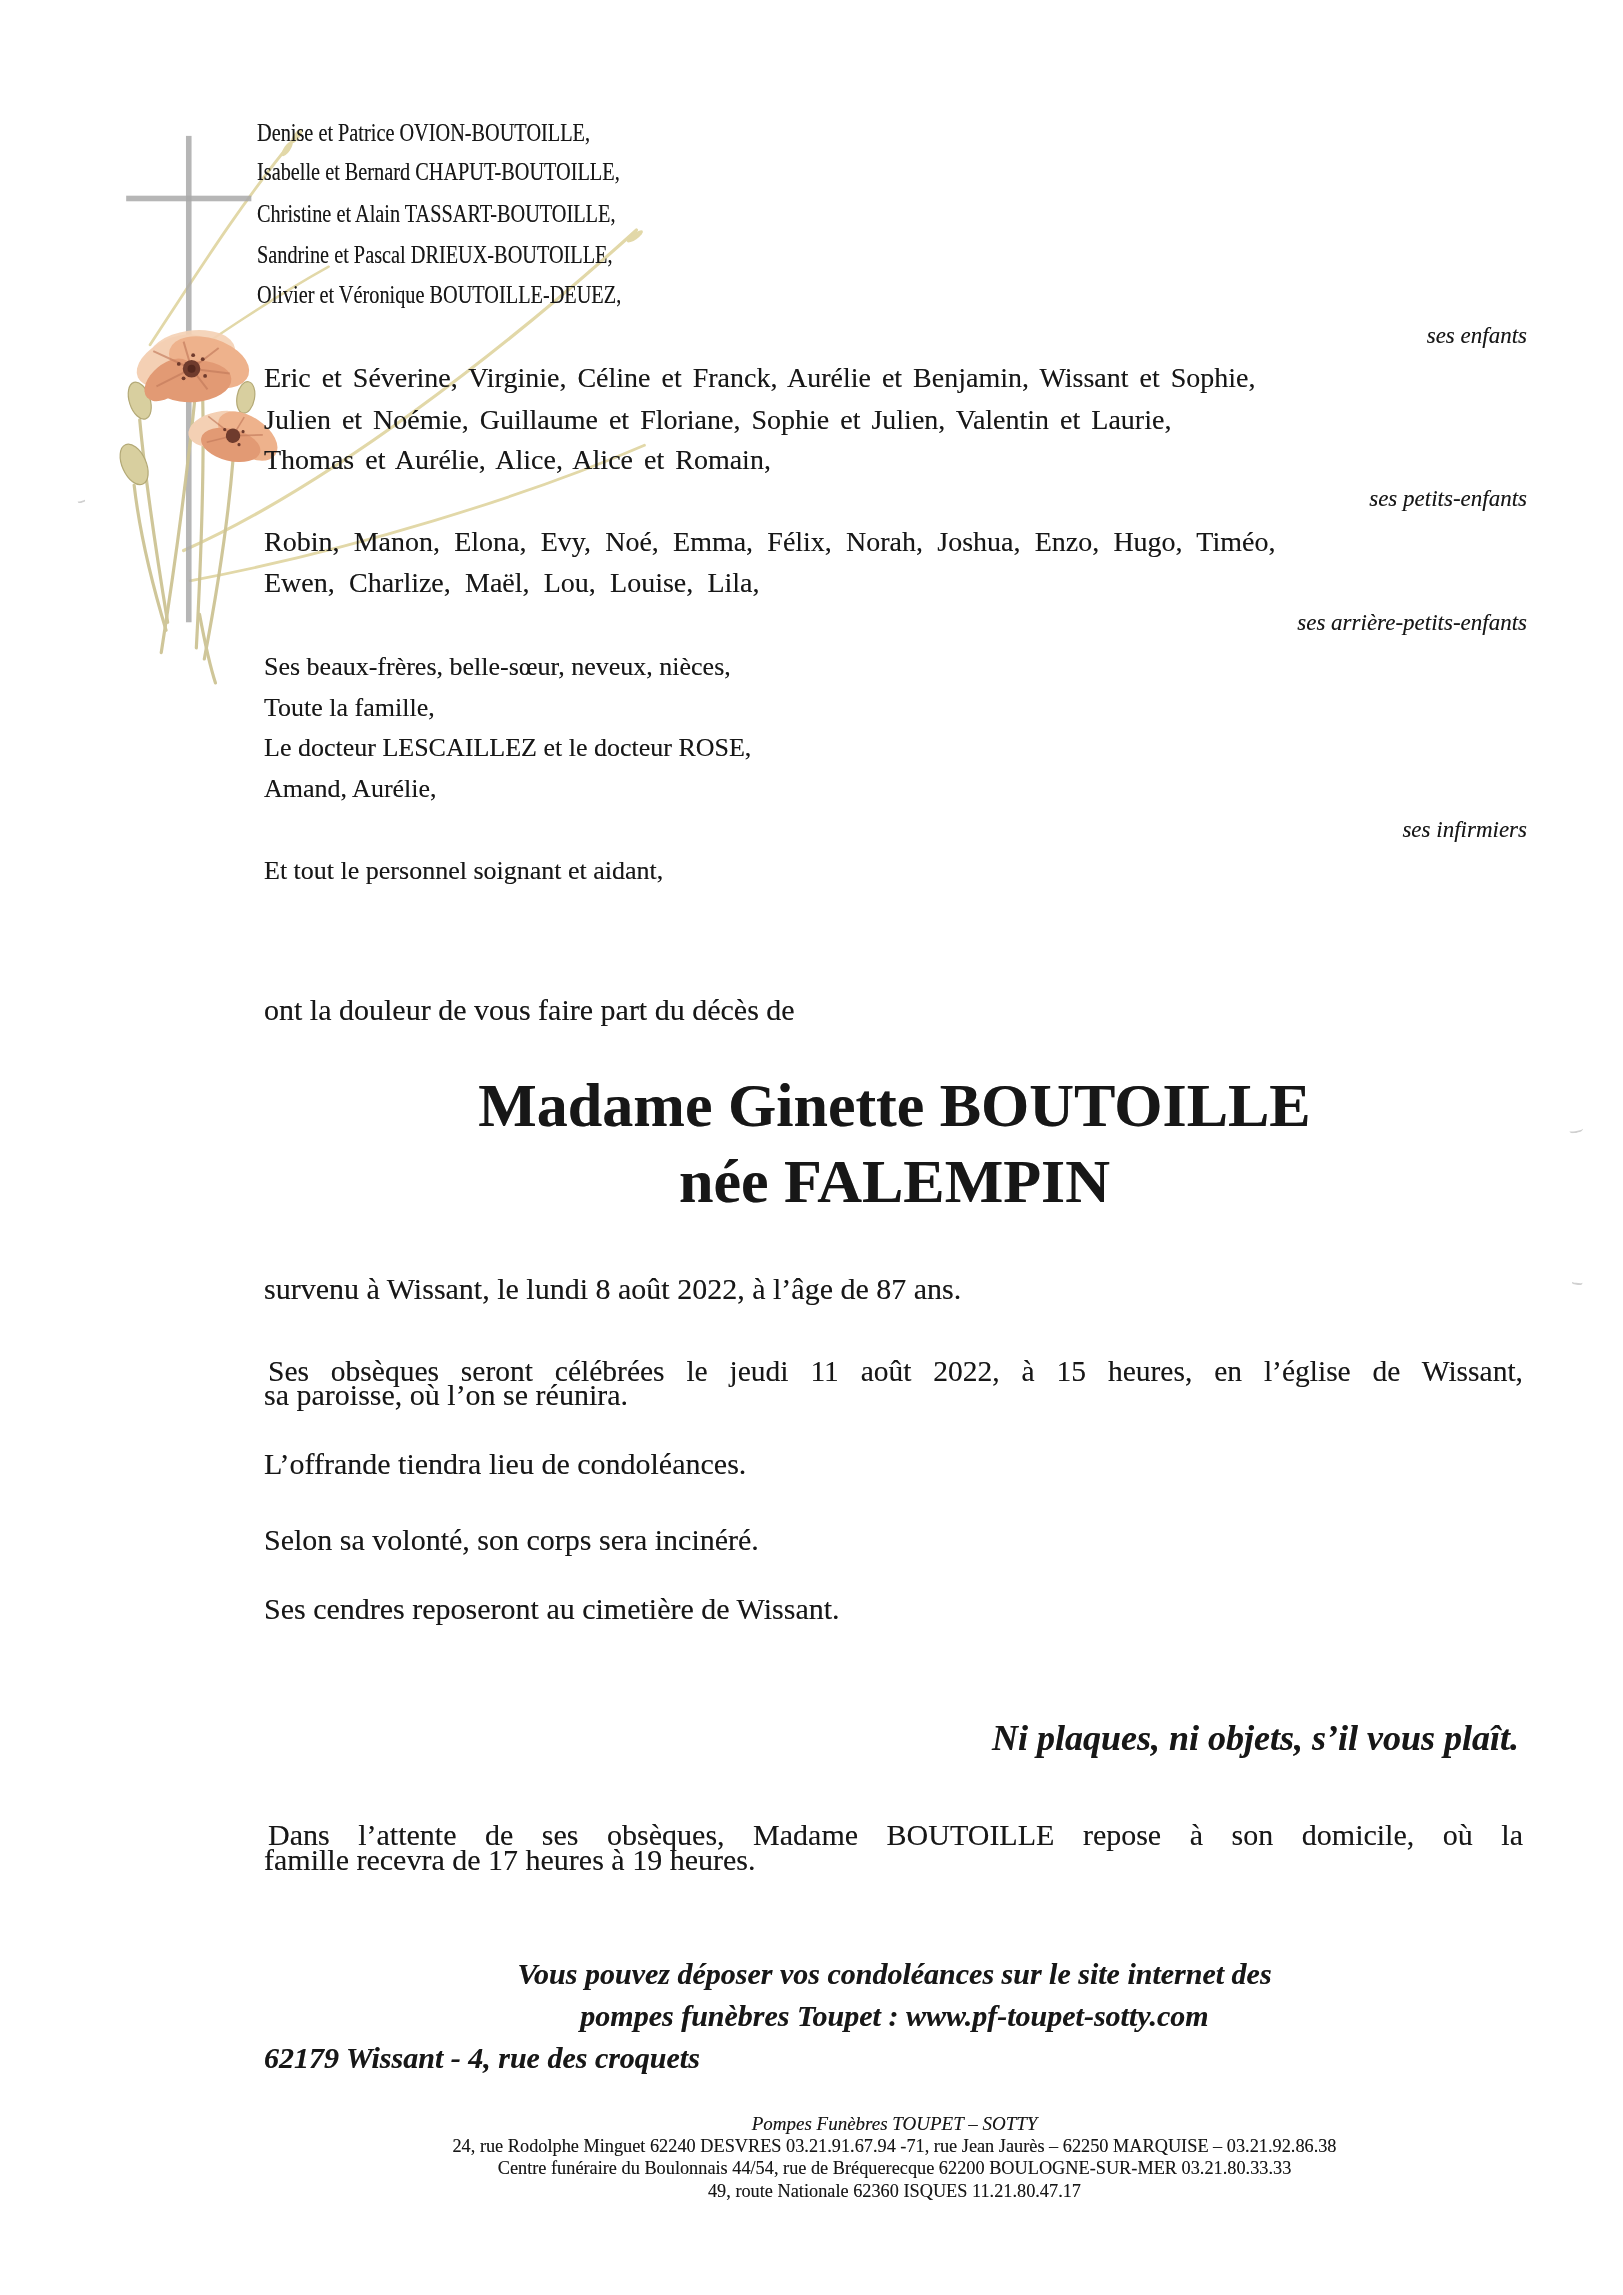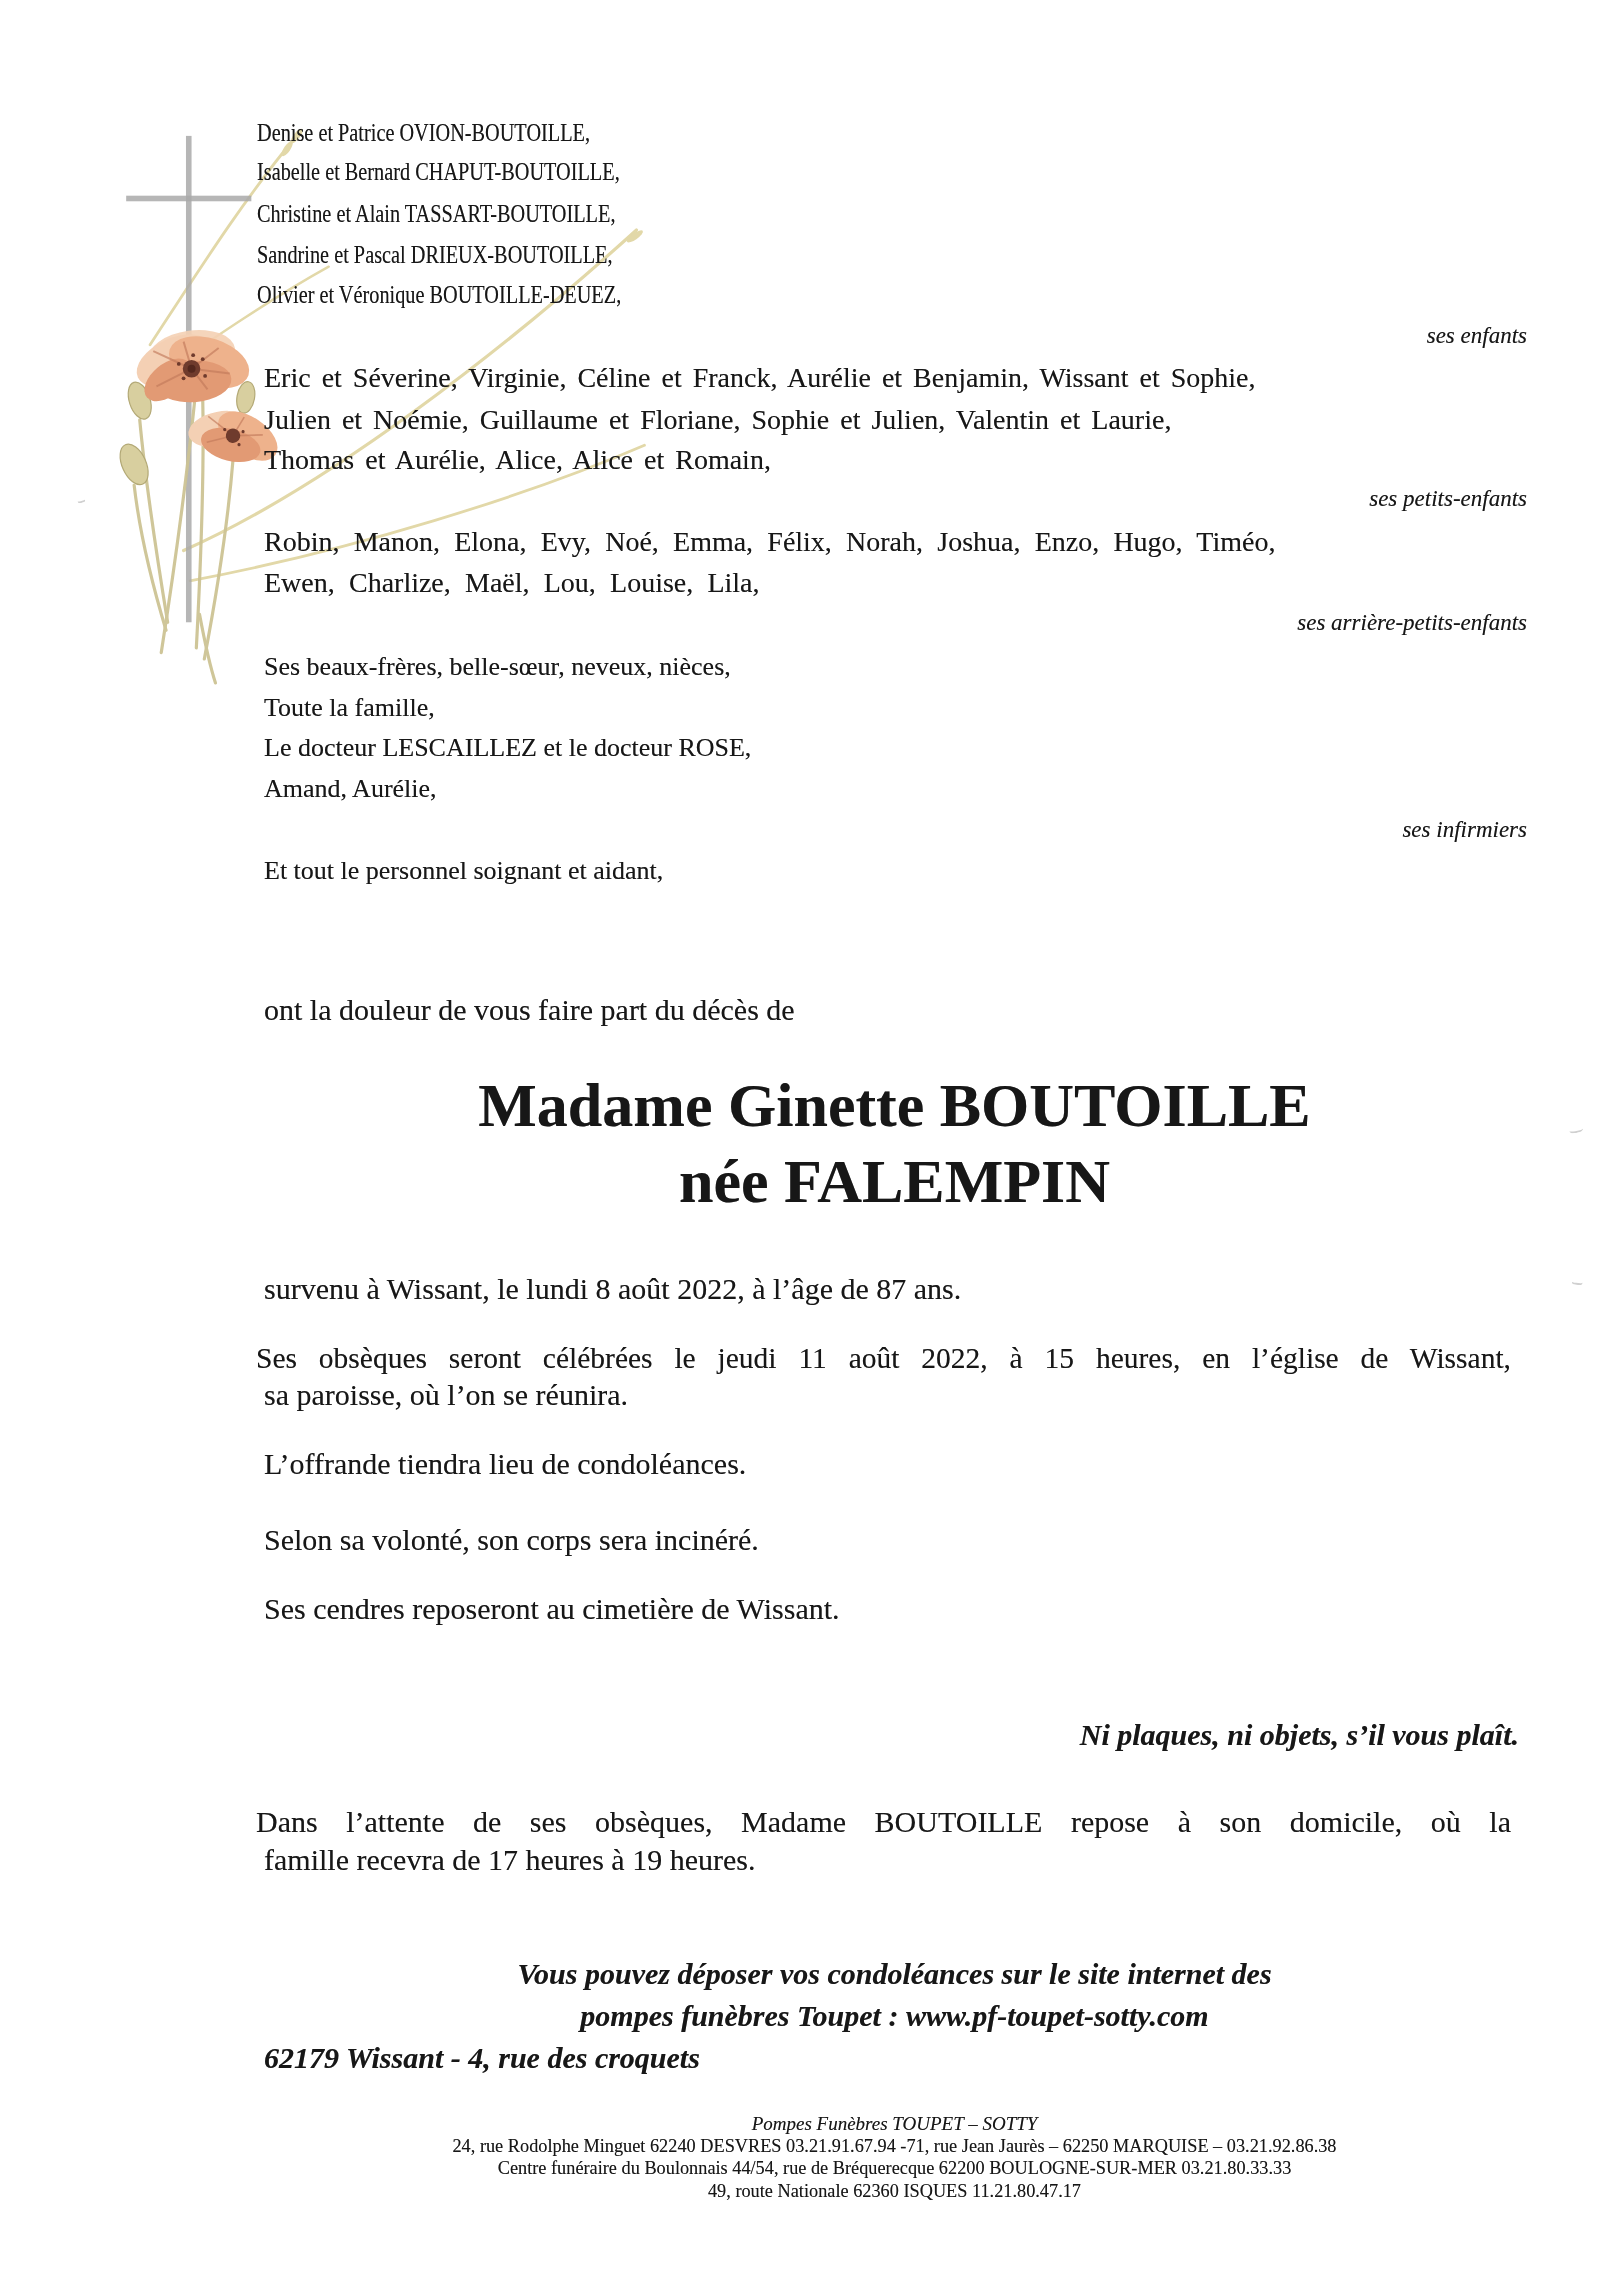"Ses obsèques seront célébrées le" .just { left: 256px -> 268px; margin-top: none -> 13px }
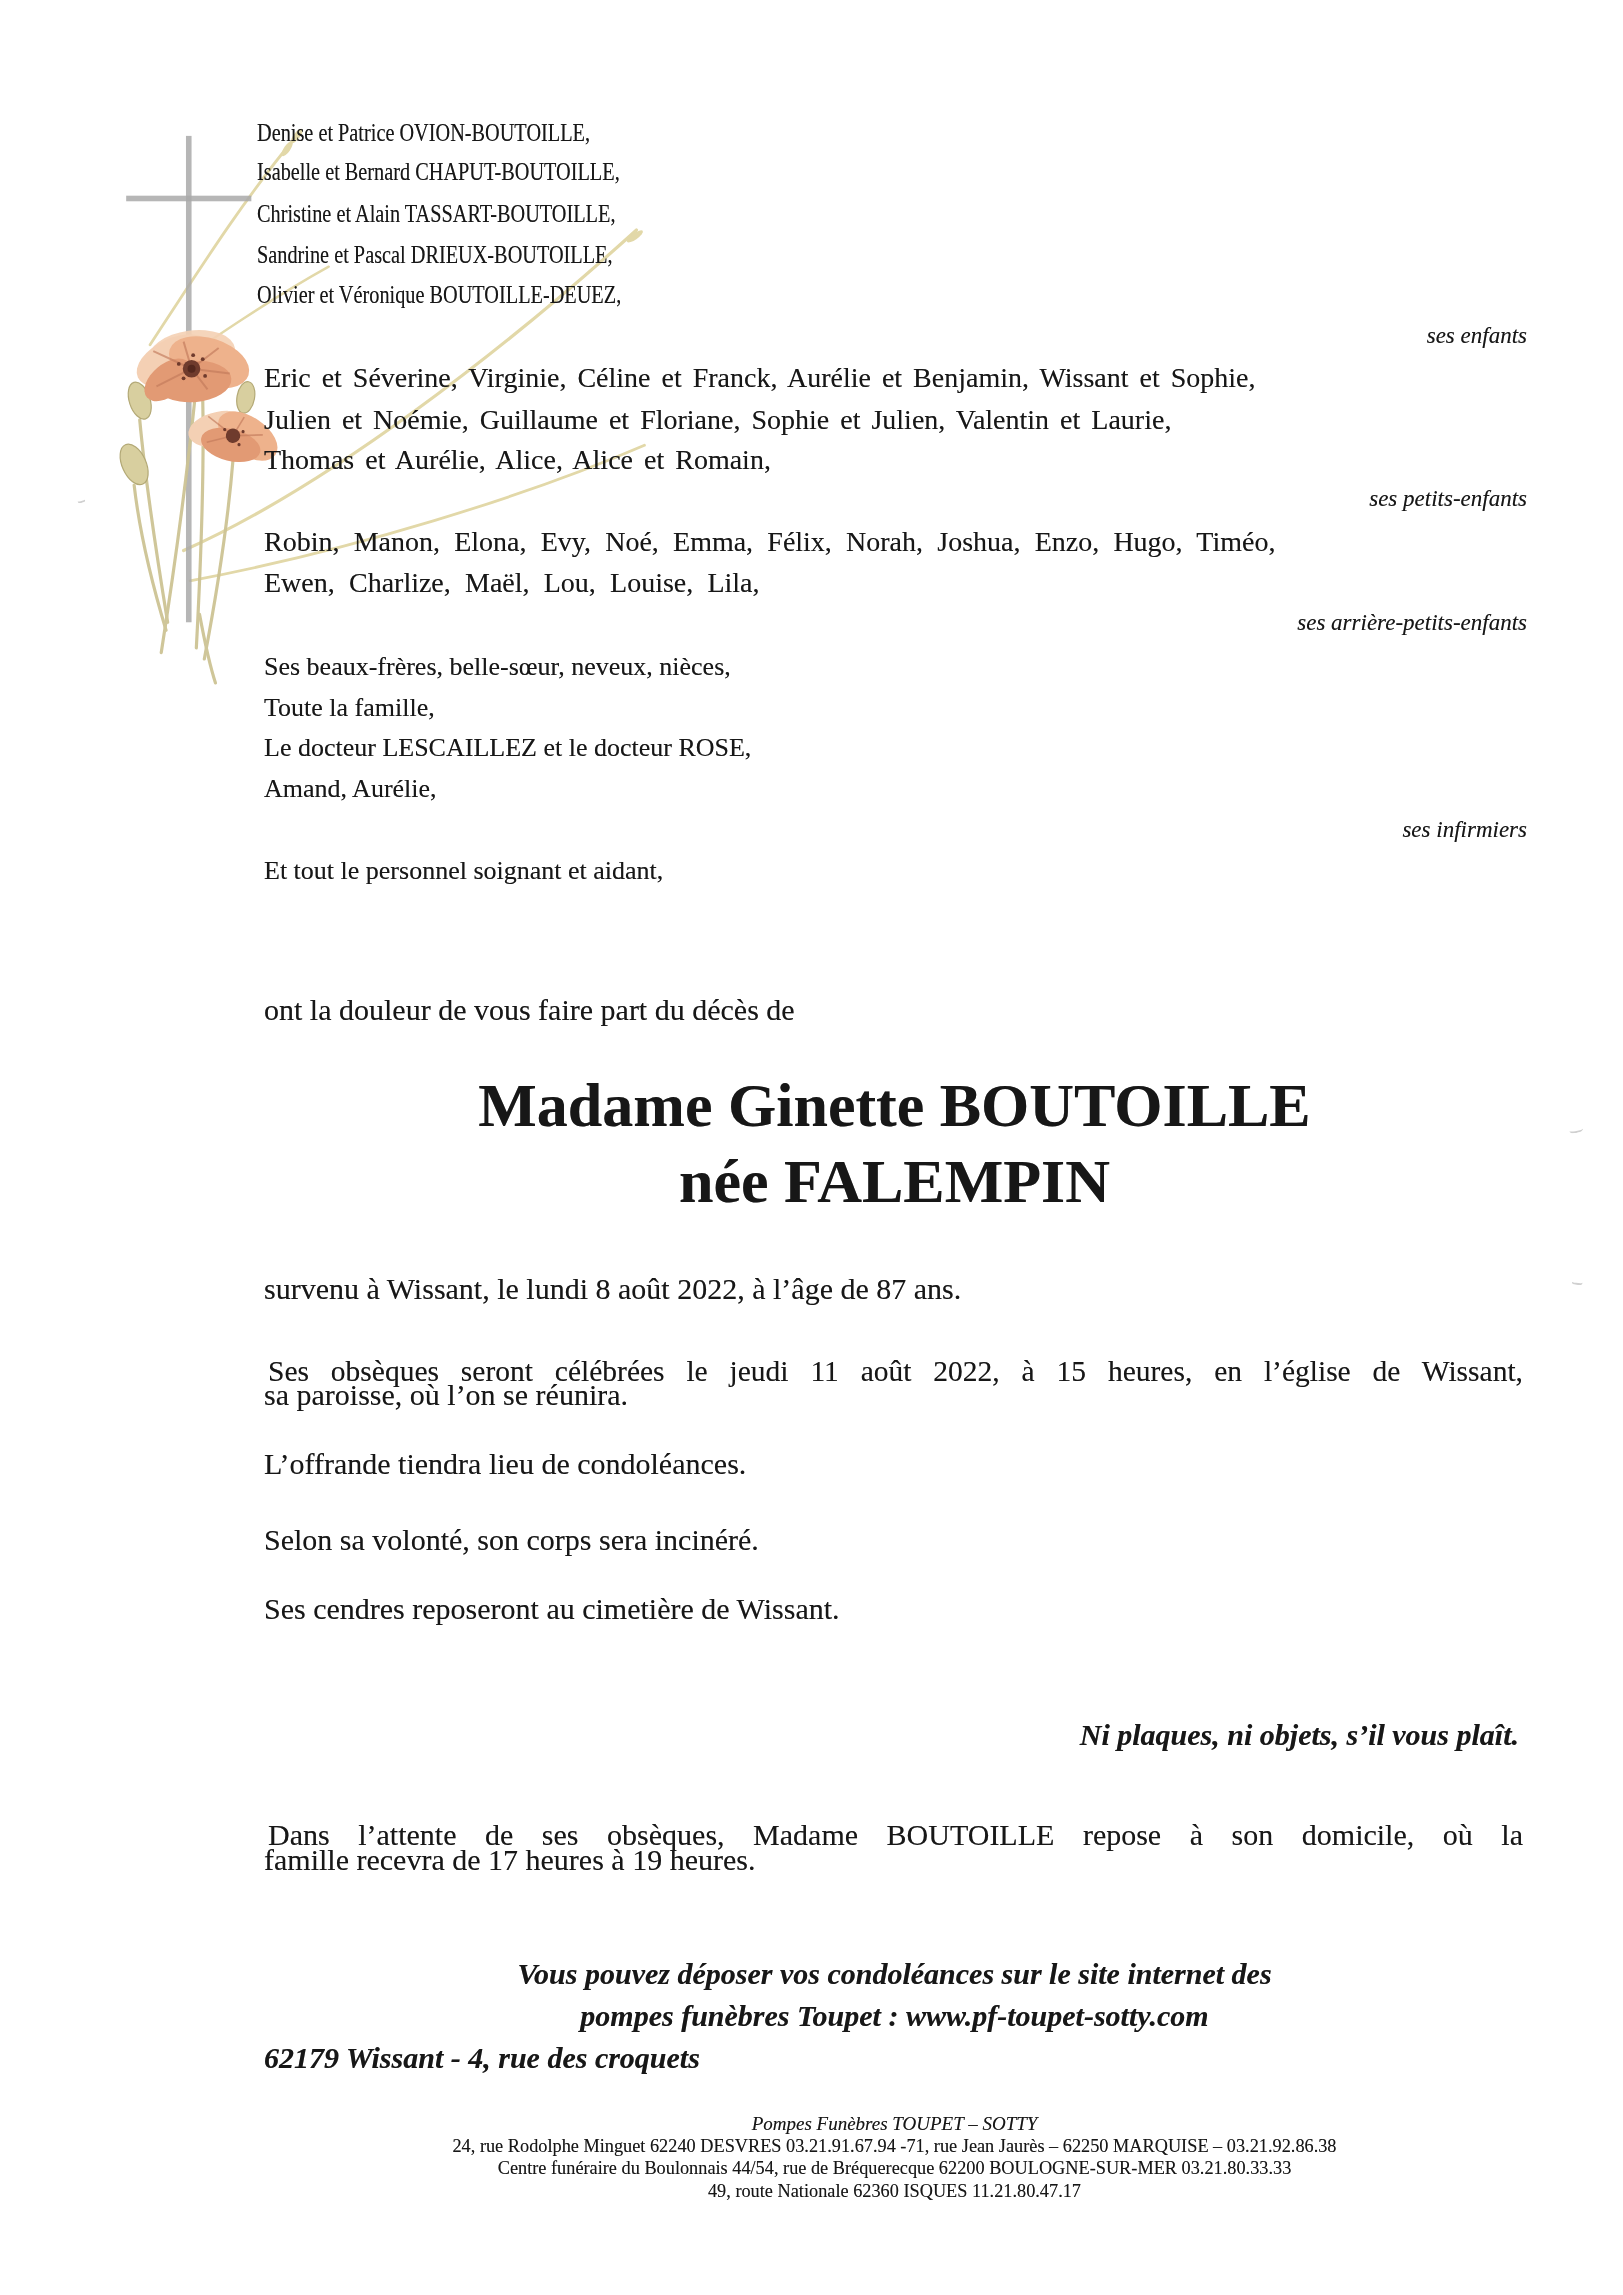"Ni plaques, ni objets, s’il" .req { font-size: 30px -> 36px }
